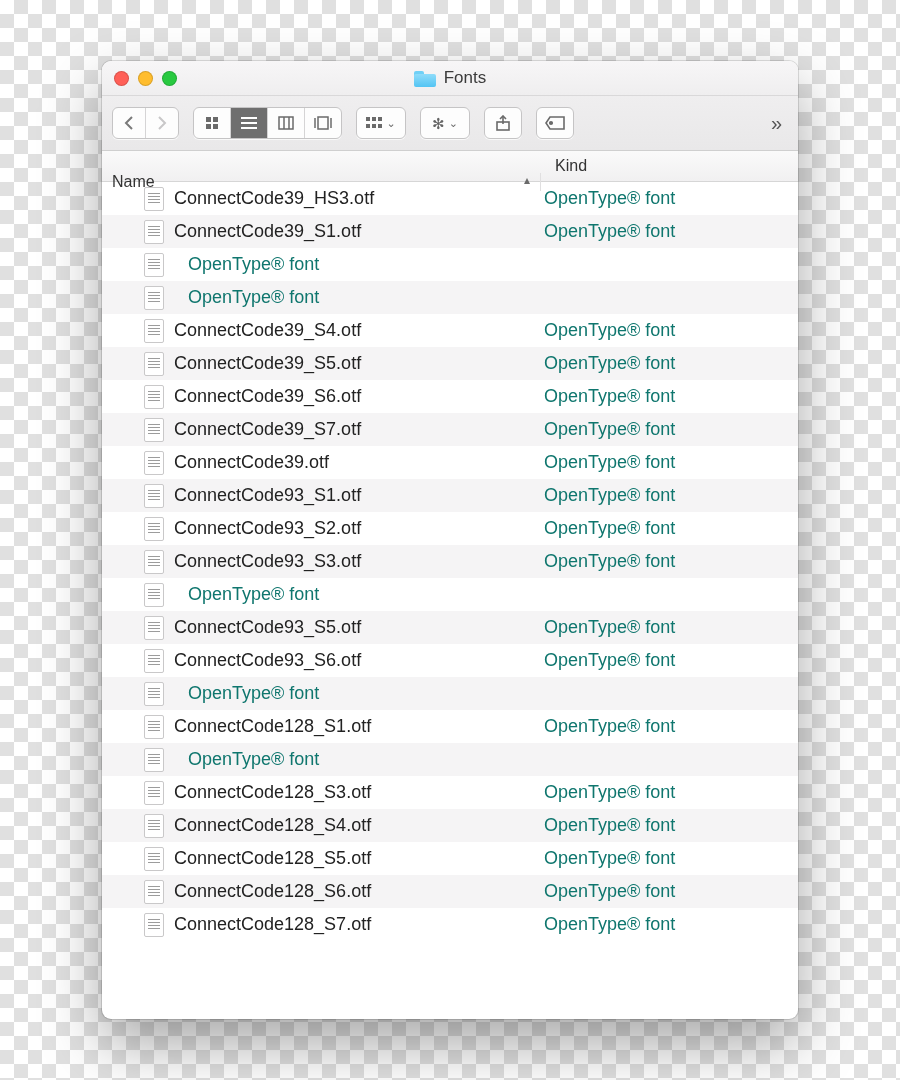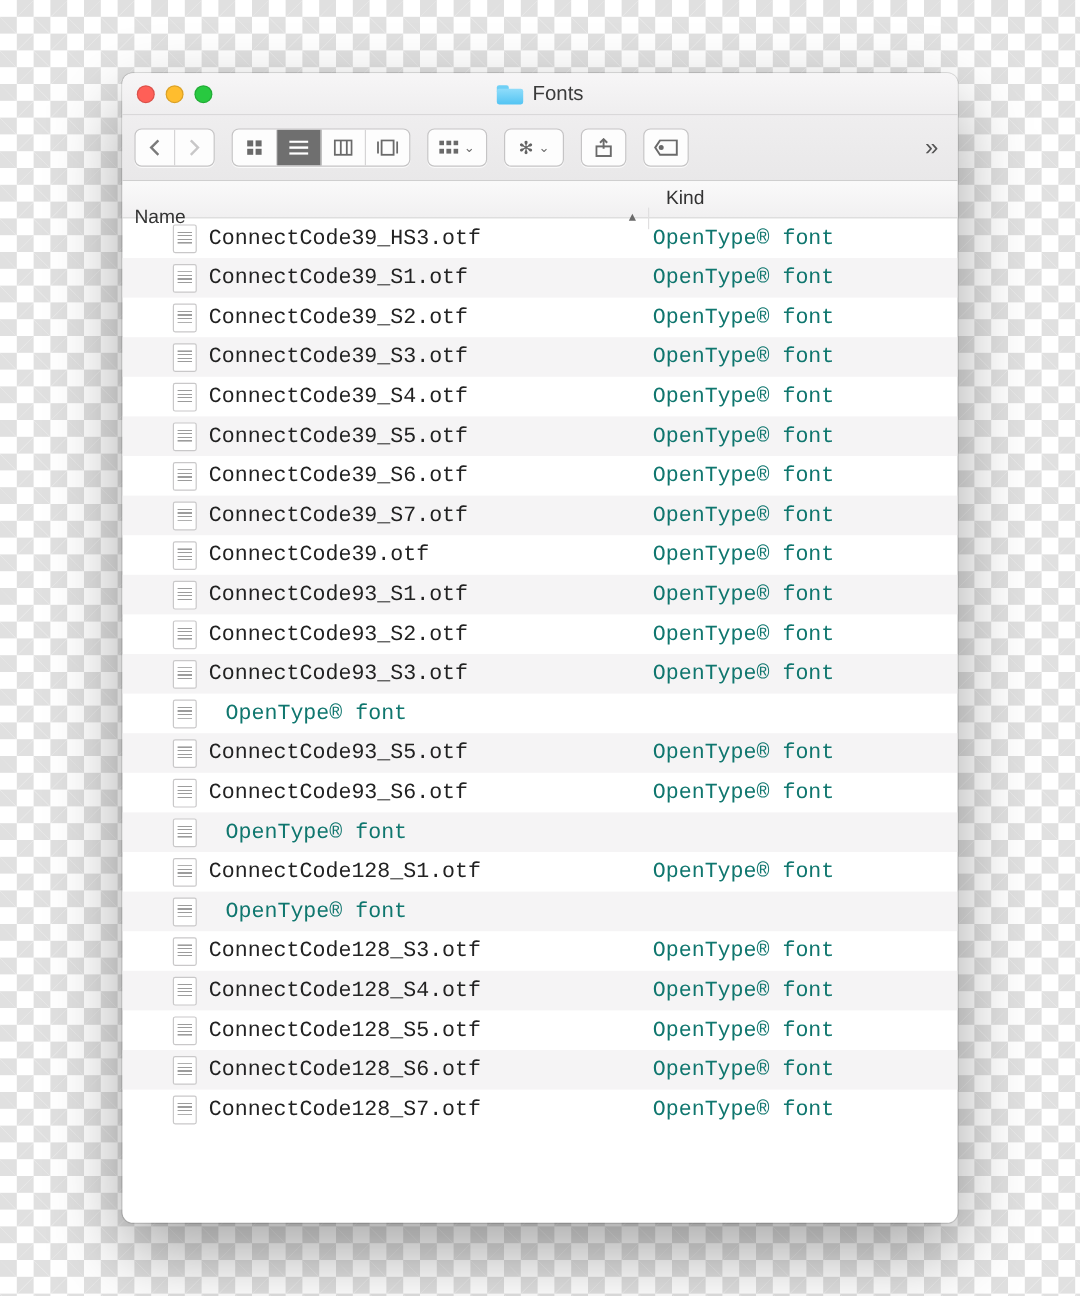"ConnectCode39_HS3.otf" .list { font-family: Liberation Mono, monospace -> none }
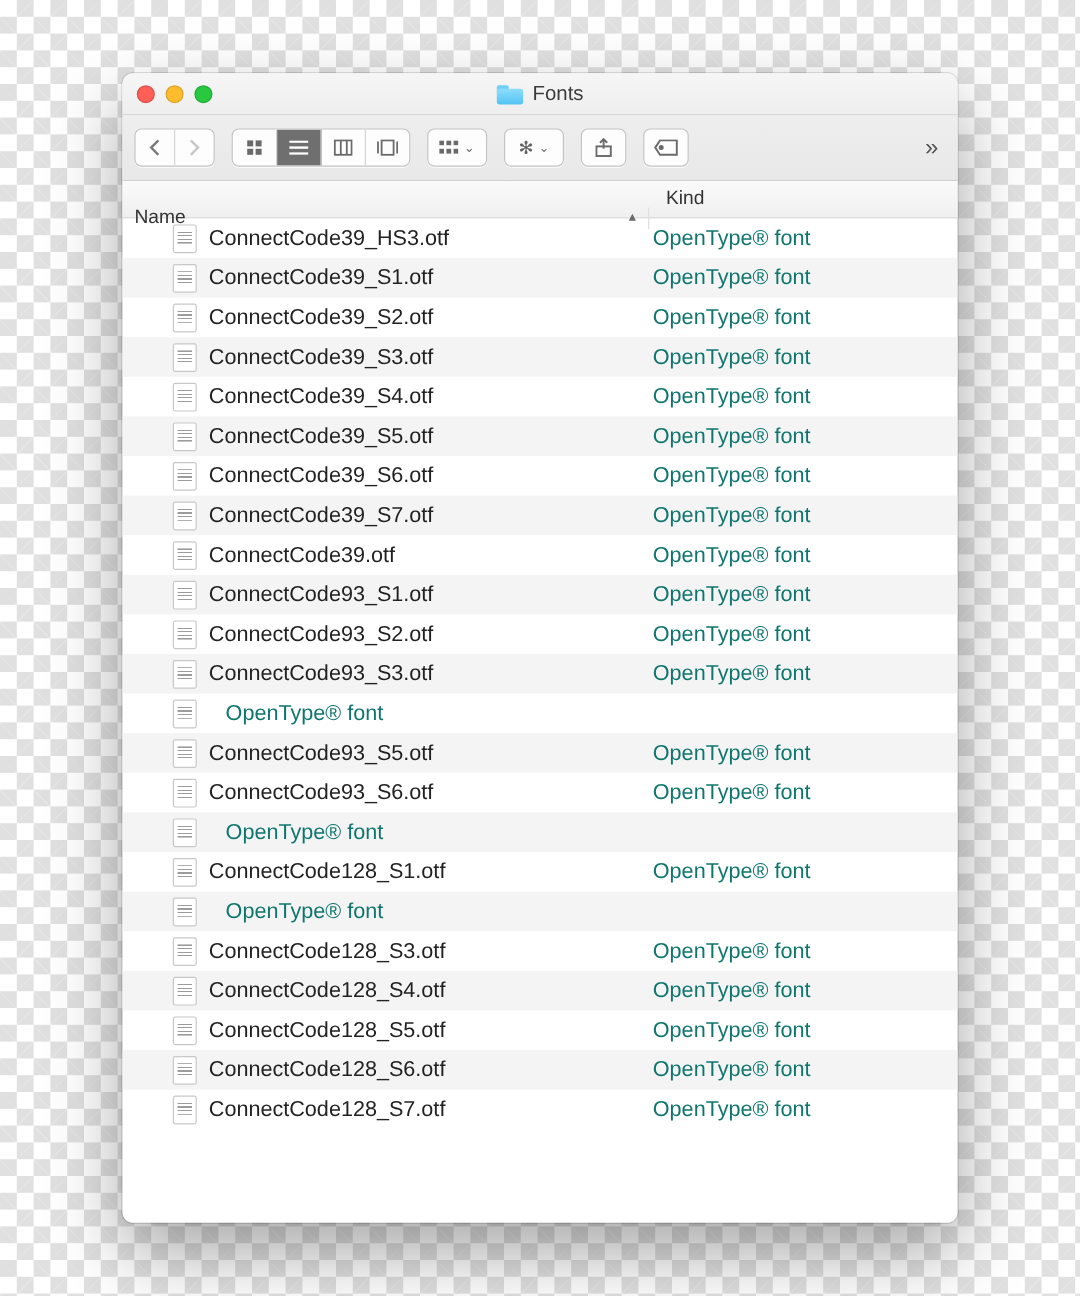"ConnectCode39_S2.otf" span.fname { html: <span>ConnectCode39_S2.otf</span> -> none }
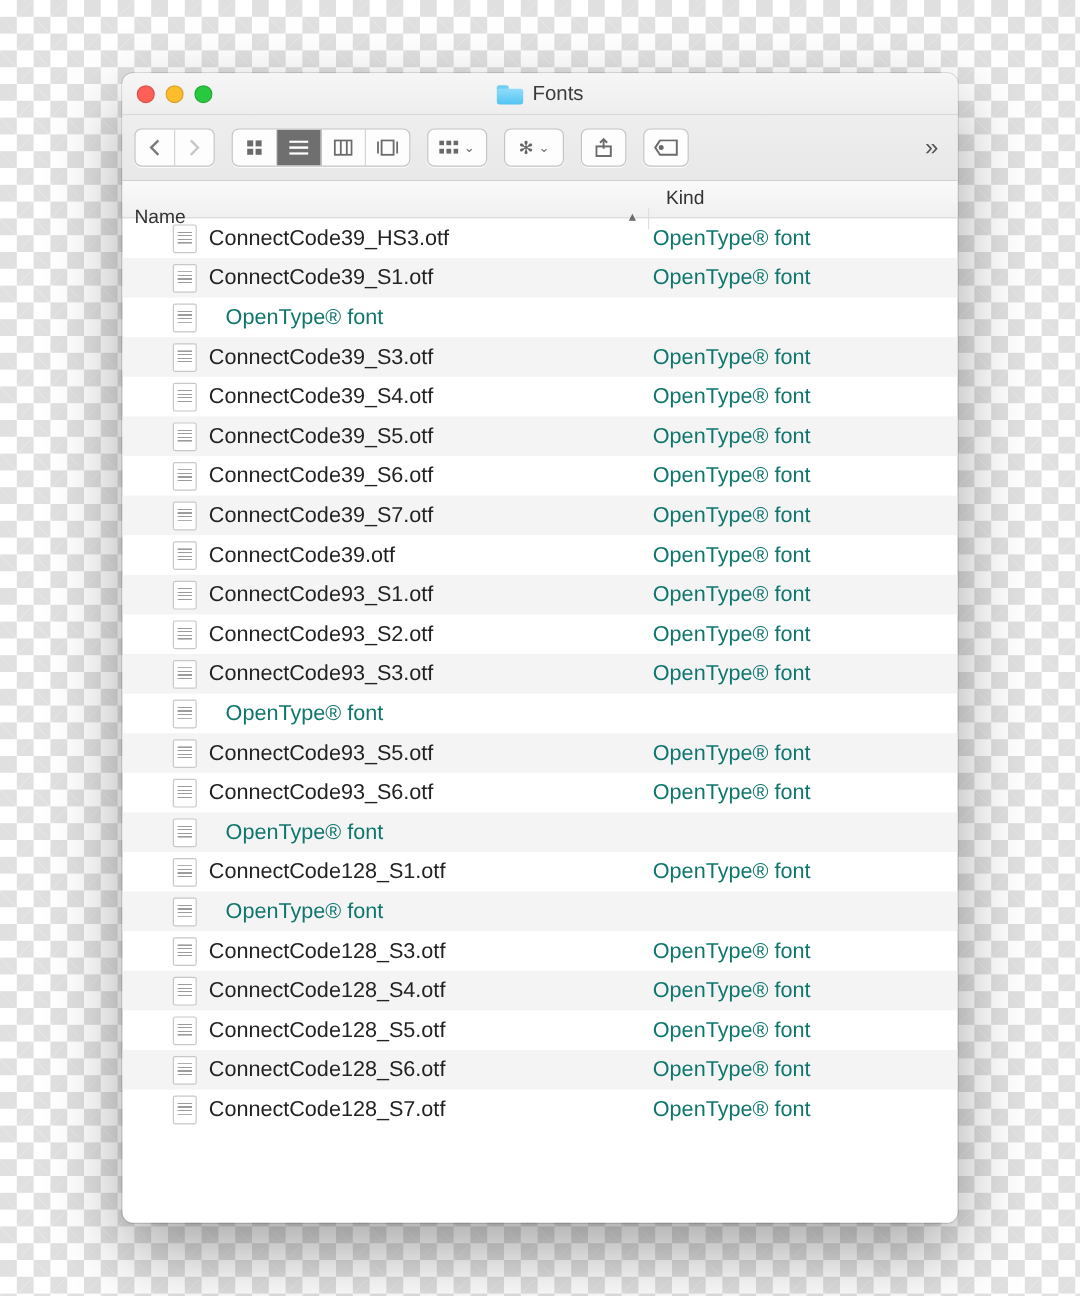"ConnectCode39_S3.otf" span.fname { html: <span>ConnectCode39_S3.otf</span> -> none }
